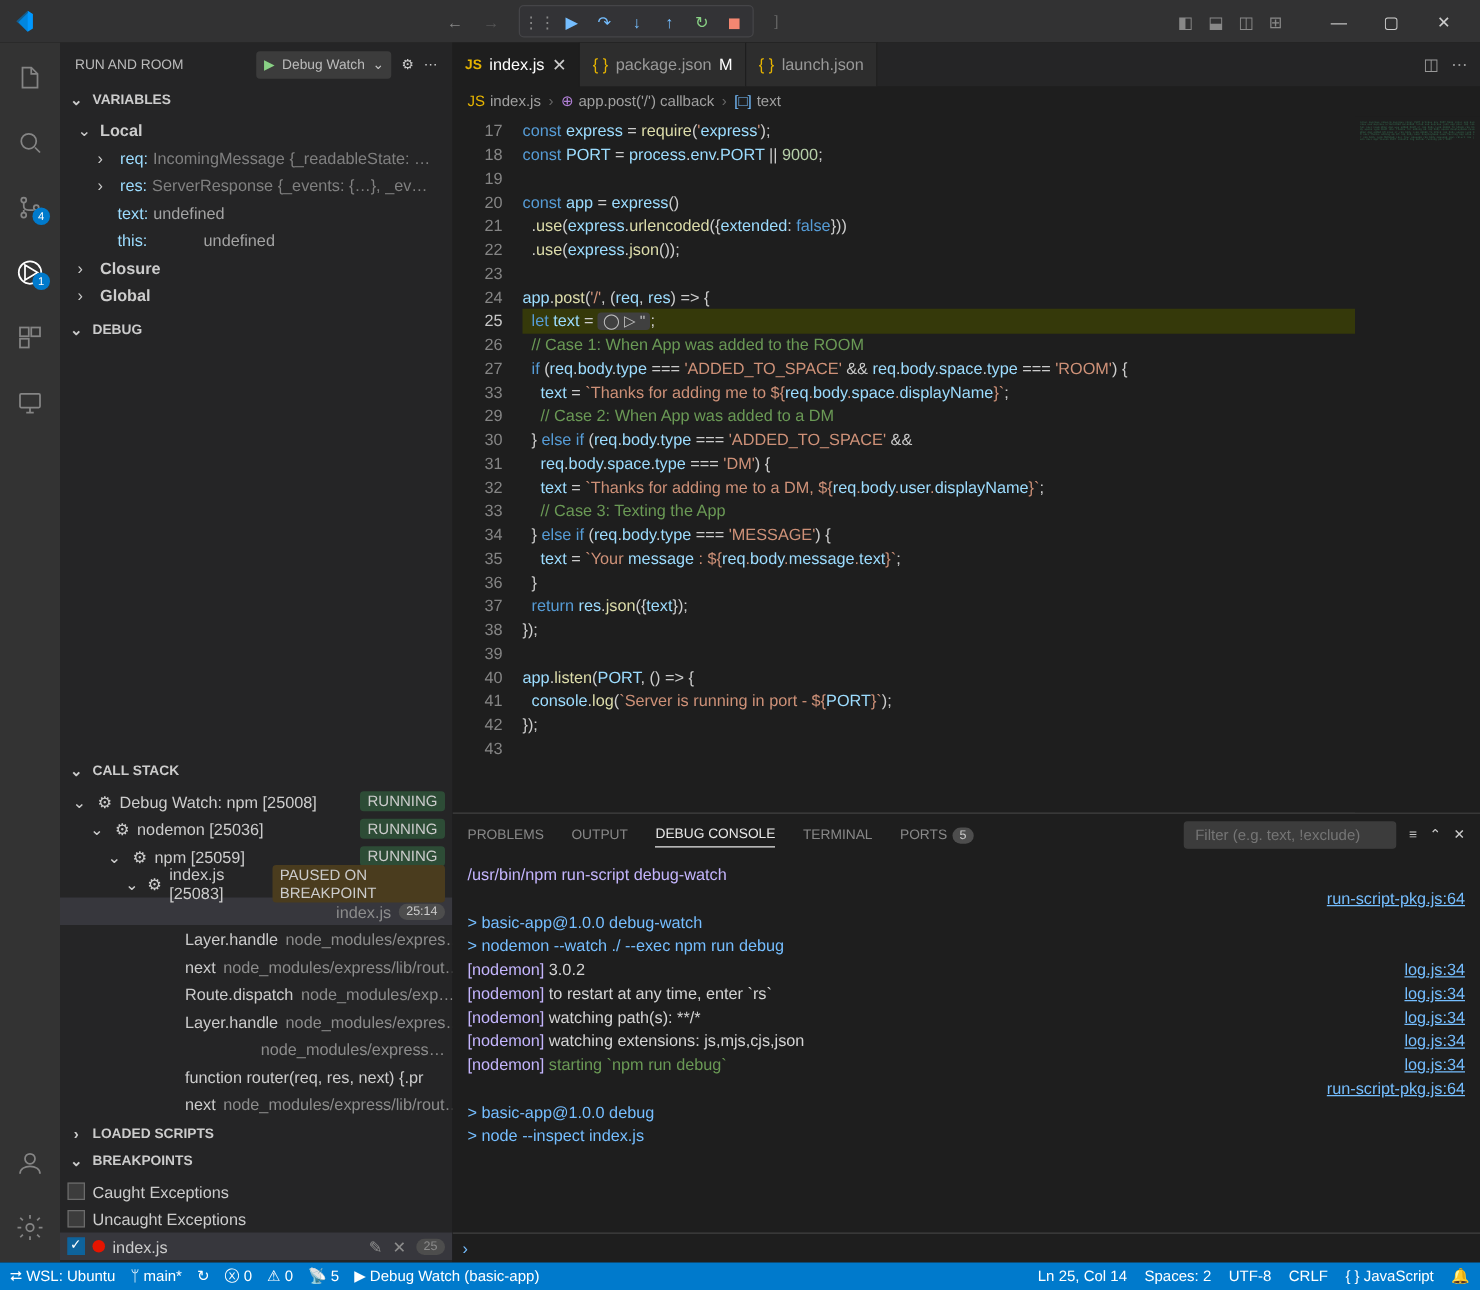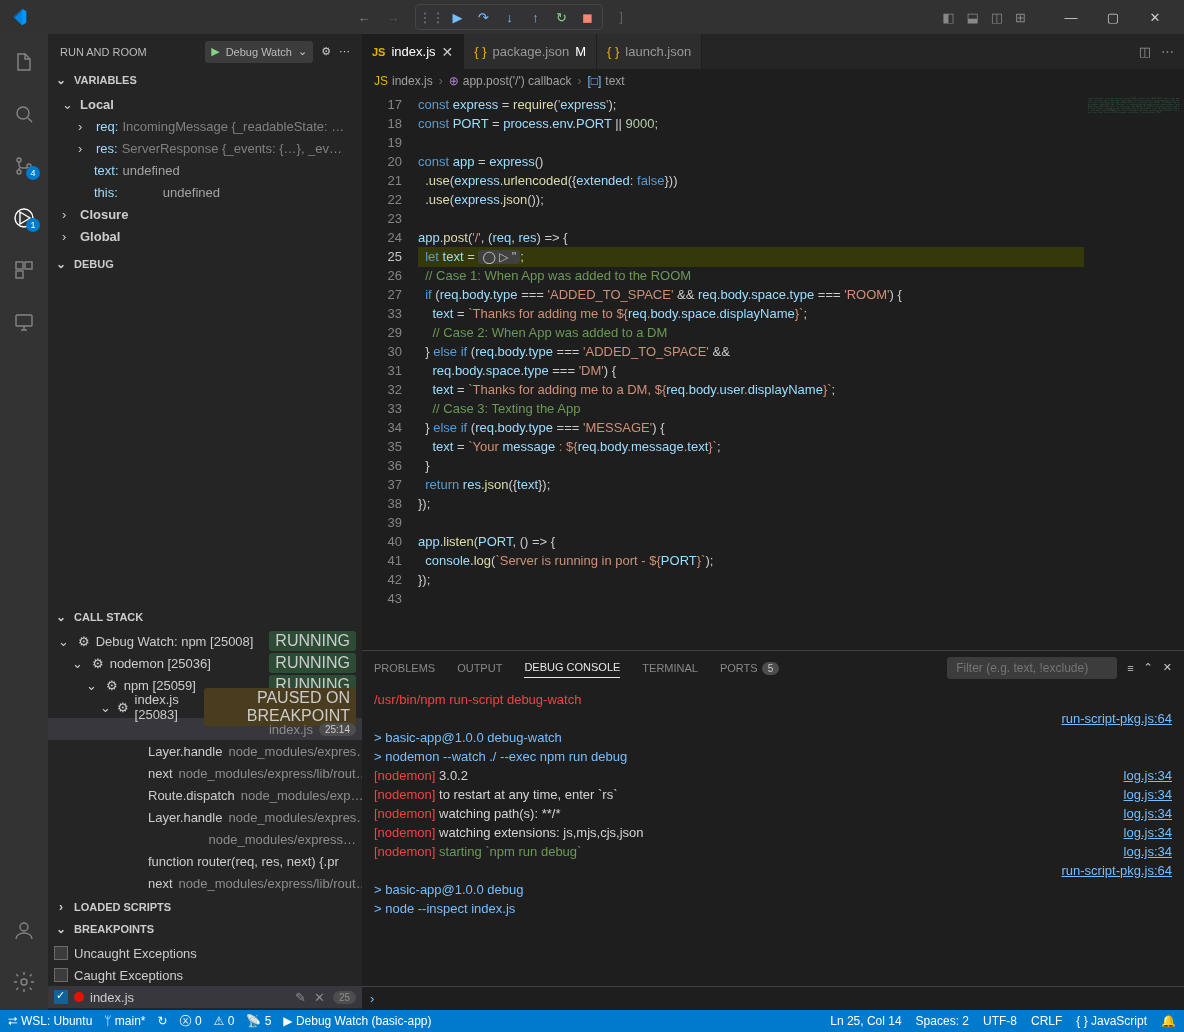"RUNNING" .cs-badge { font-size: 16px -> 12px; text-align: right -> none }
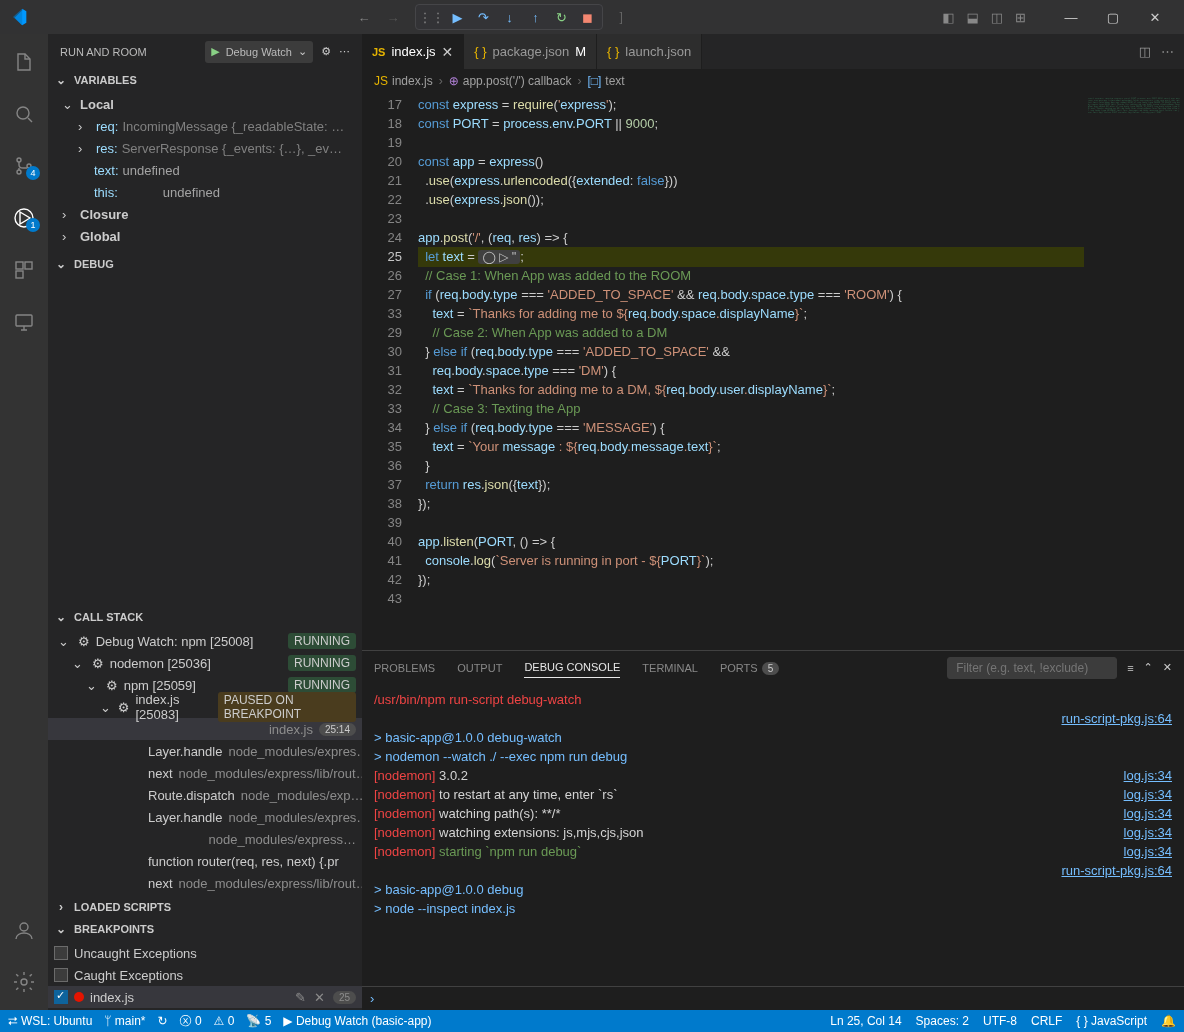"/usr/bin/npm run-script debug-watch" .cy { color: #ef4444 -> #c4b5fd }
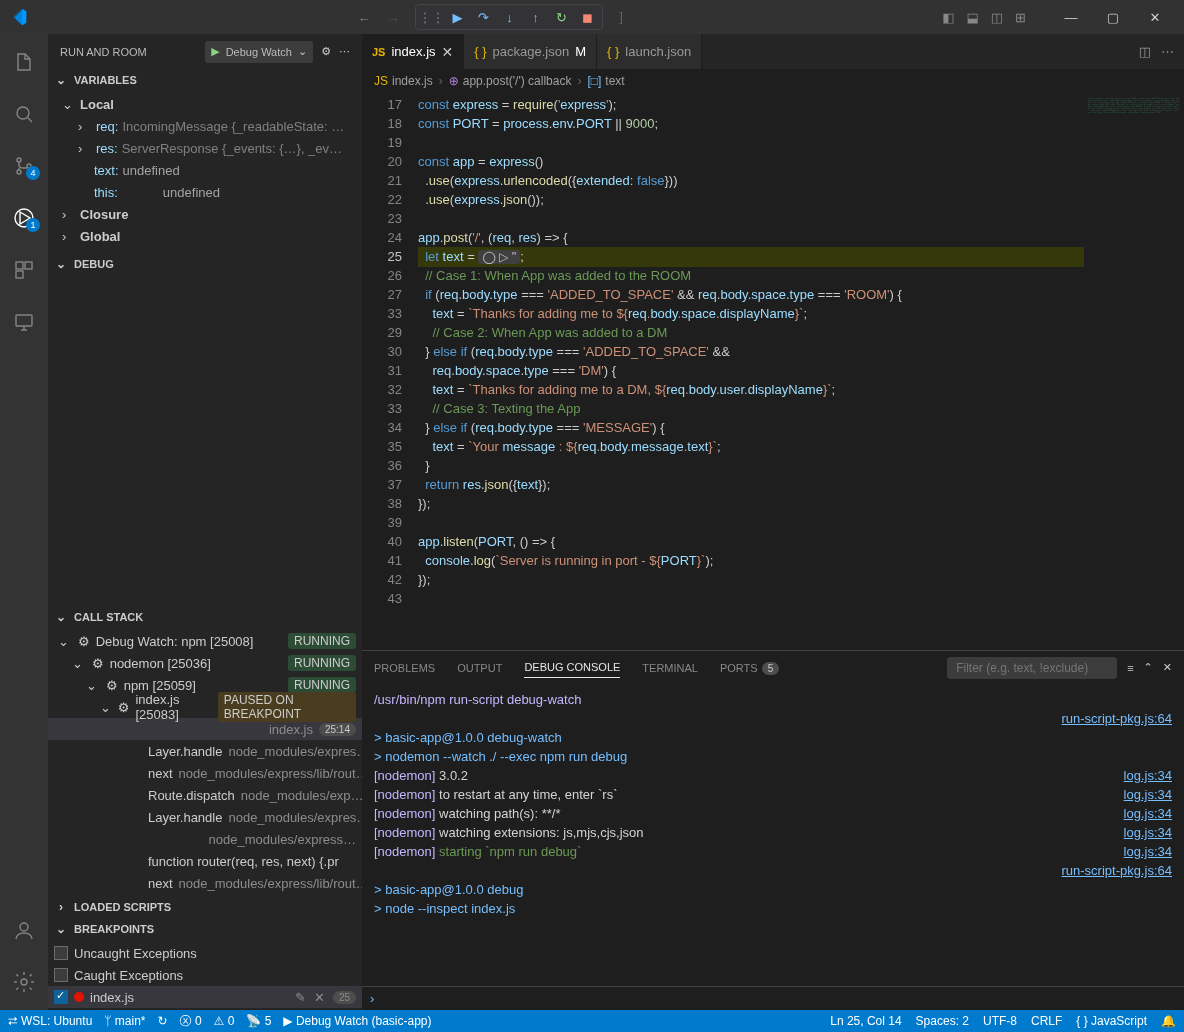"Uncaught Exceptions" div.bp-row { order: before "Caught Exceptions" -> after "Caught Exceptions" }
